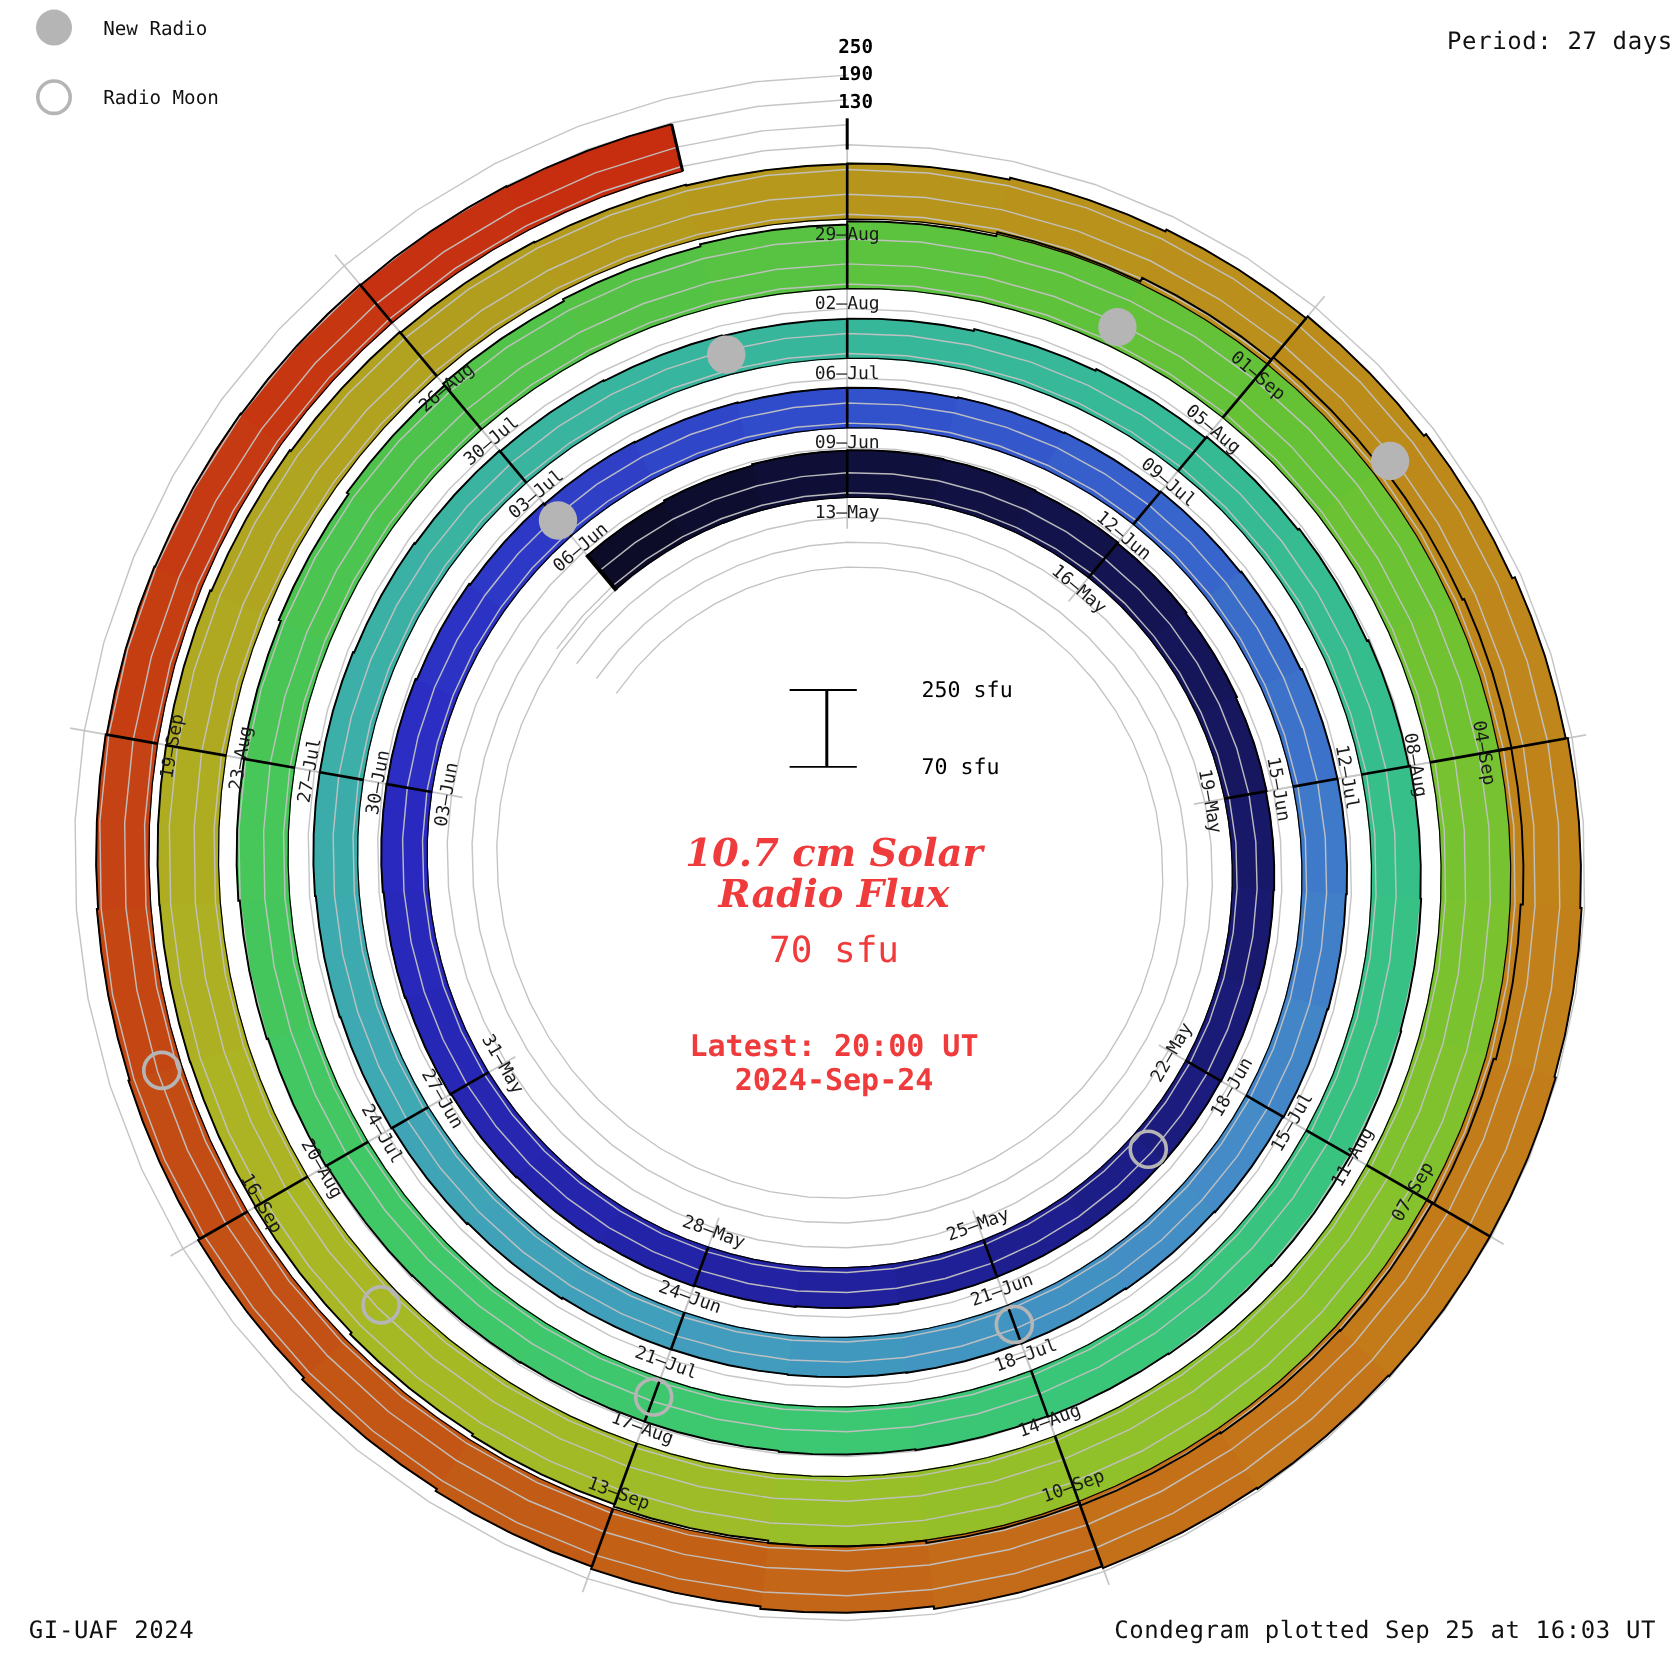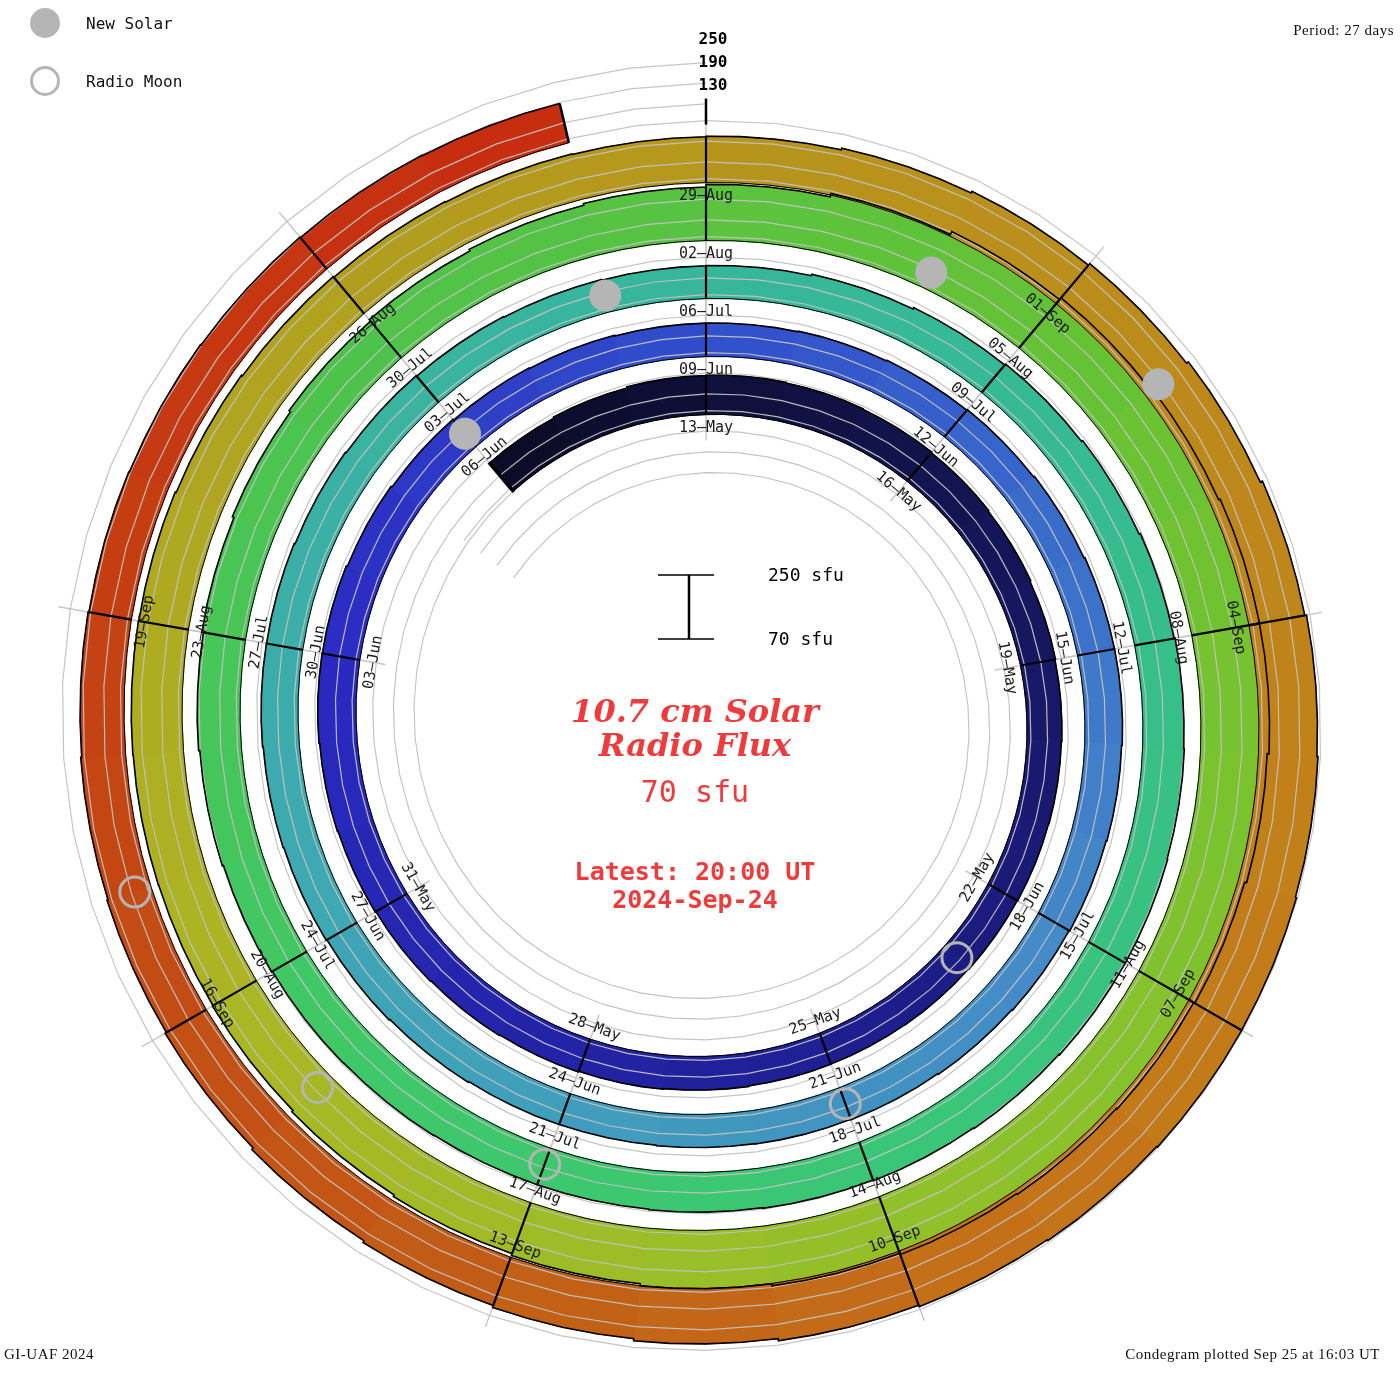"New Solar" span.lbl { text: Solar -> Radio }
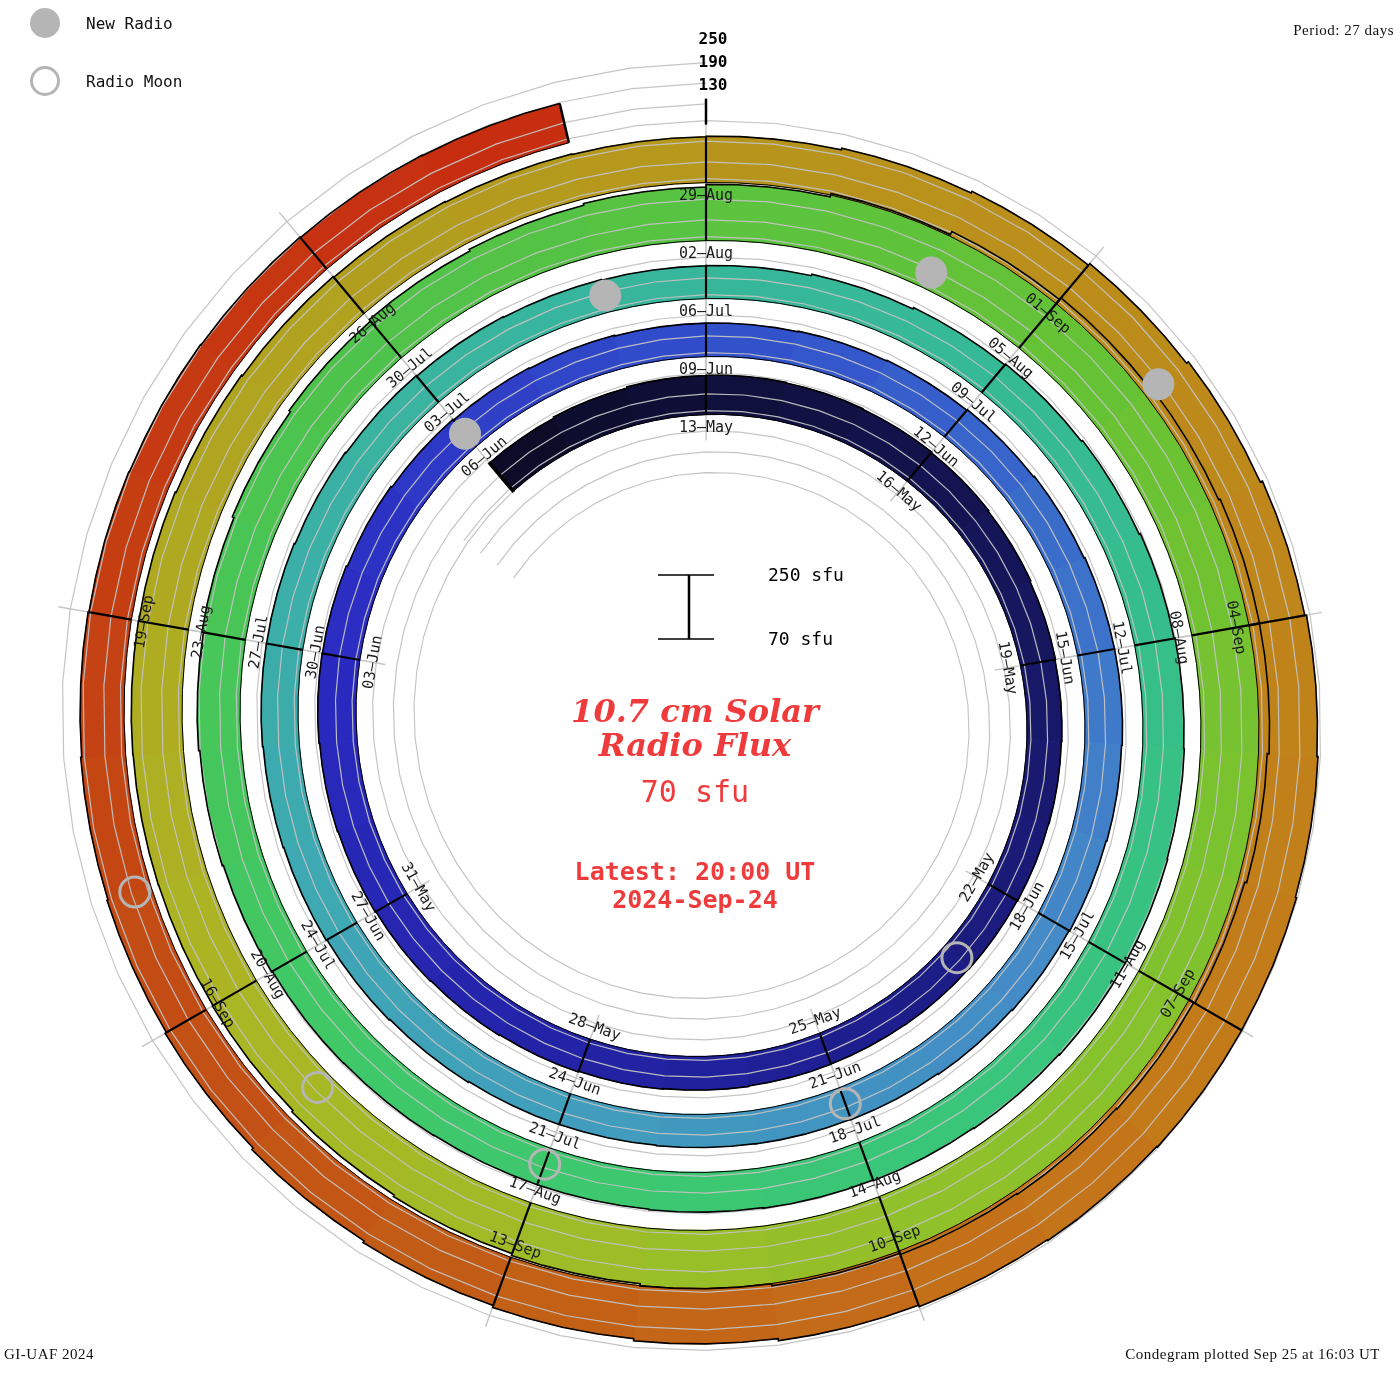"Period: 27 days" .corner { font-family: Liberation Serif, serif -> none; font-size: 15px -> 20px }
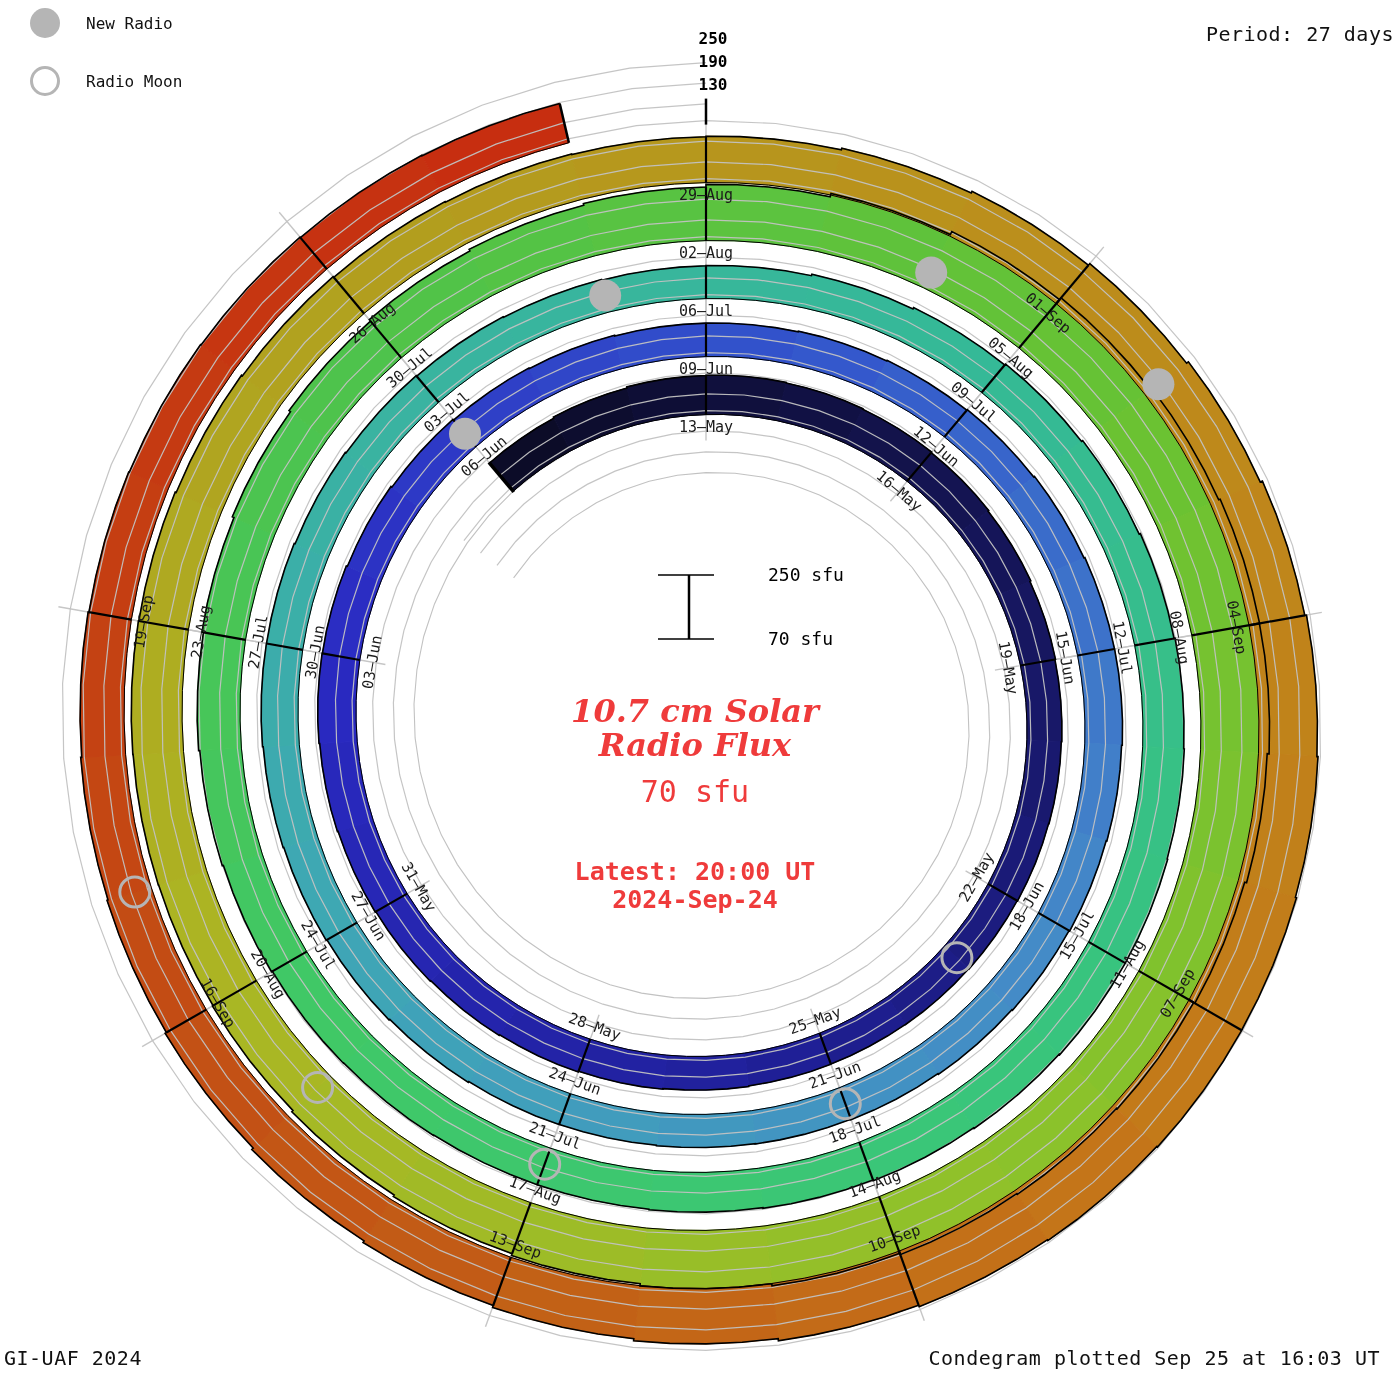"GI-UAF 2024" #credit-label { left: 4px -> 24px }
